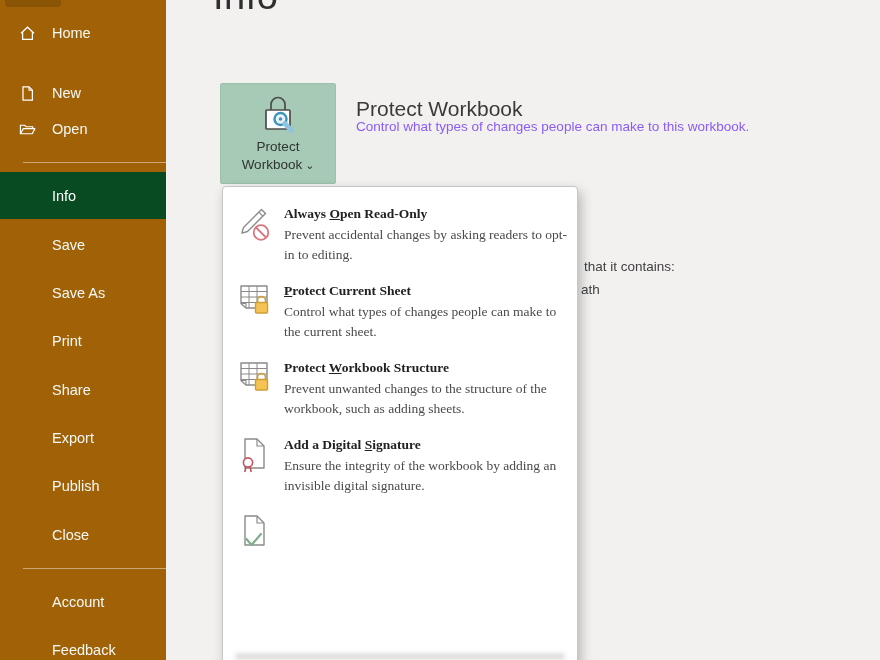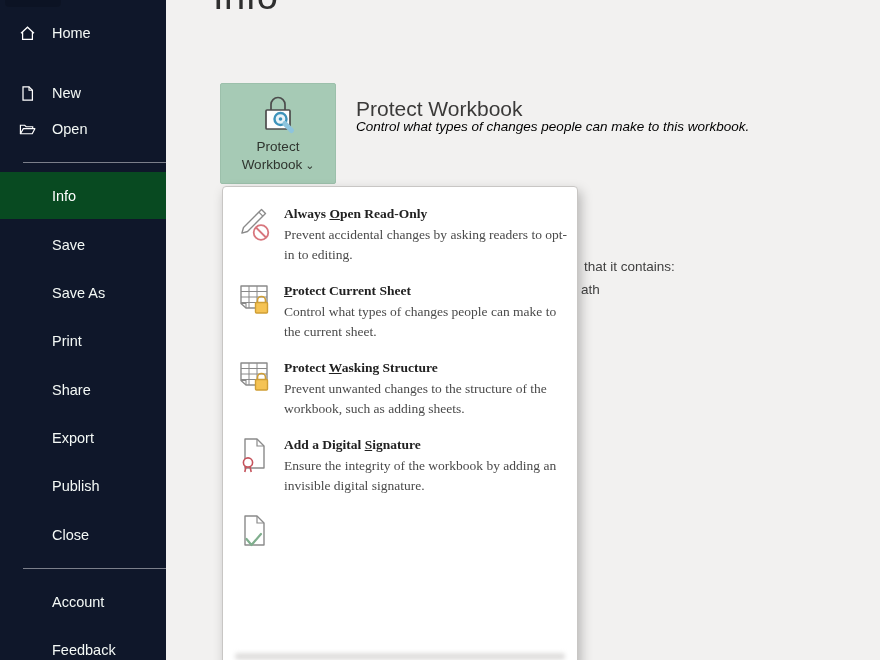"Home" .sidebar { background: #0f172a -> #a16207 }
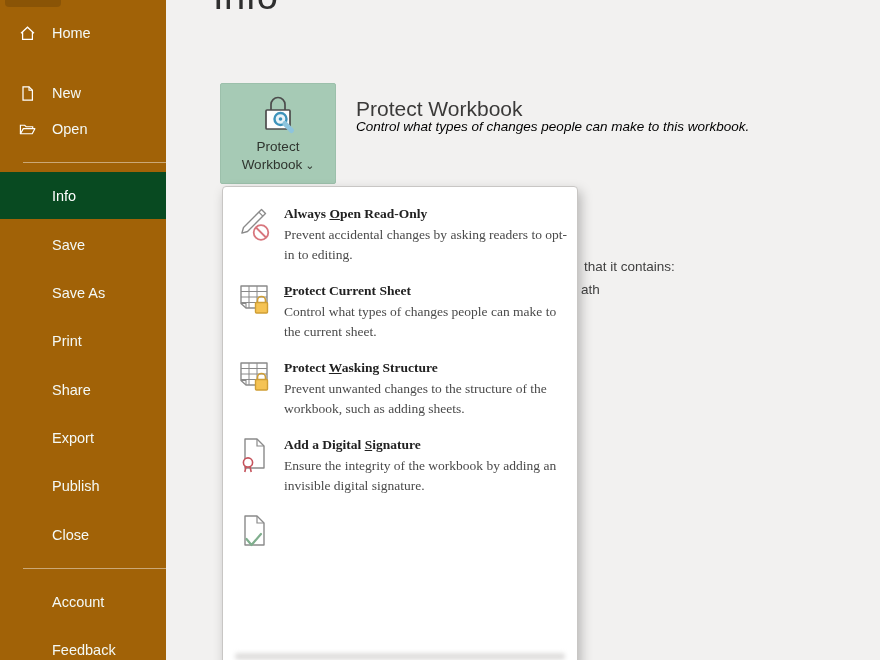"Control what types of changes people can make to this" .sec-desc { color: #000000 -> #8b5cf6; font-style: italic -> none }
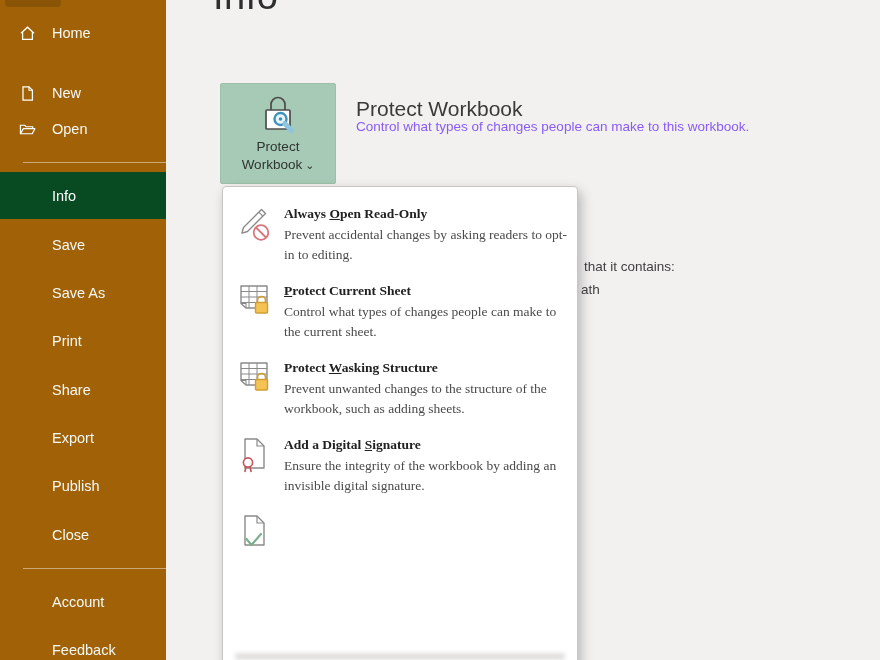"asking Structure" span { text: asking -> orkbook }
